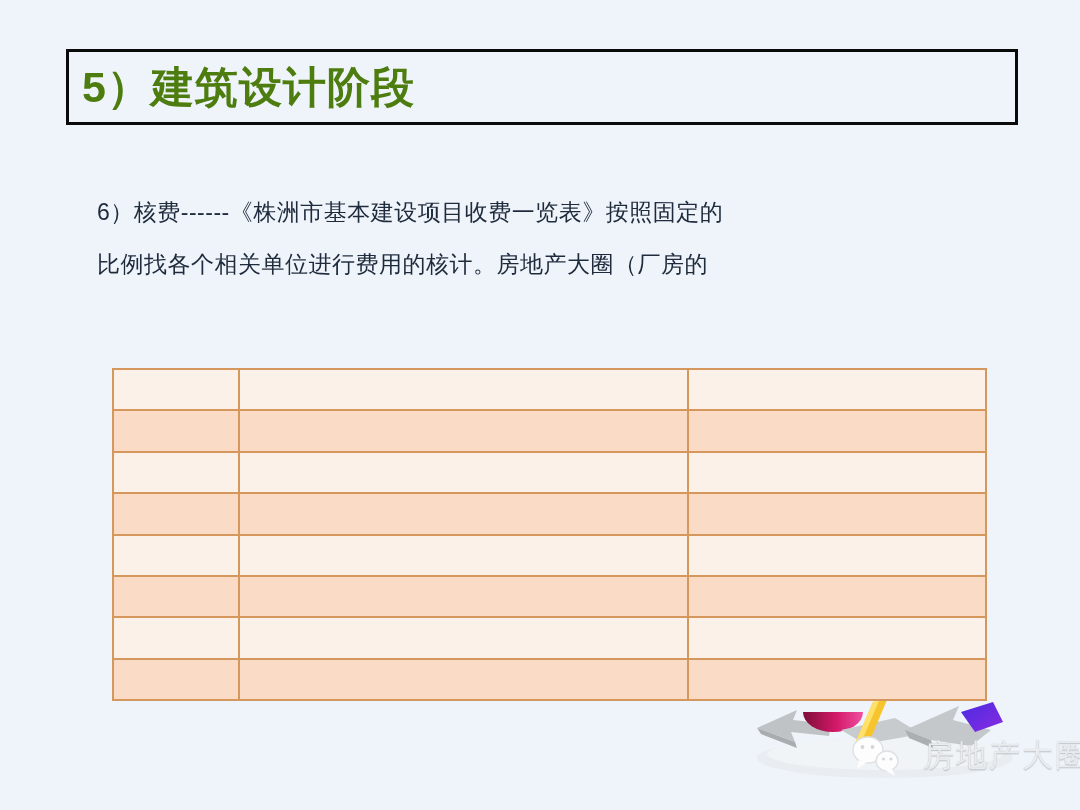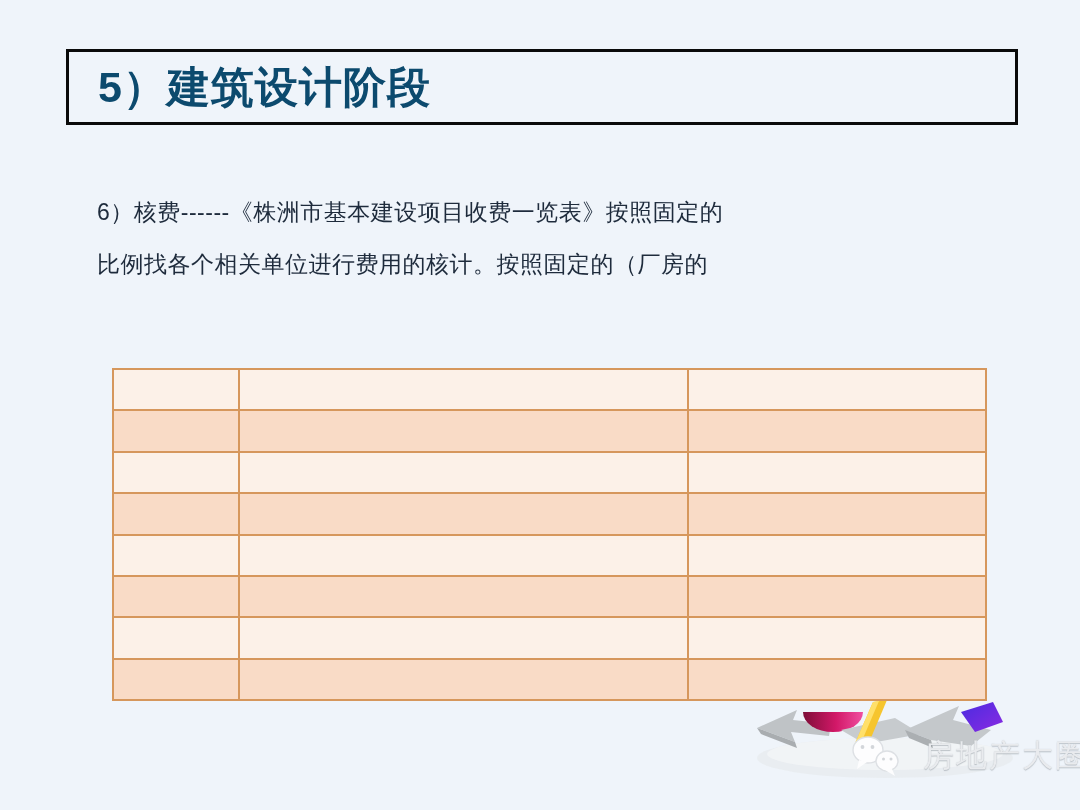"5）建筑设计阶段" .title-box h1 { color: #0c4a6e -> #4d7c0f; margin: 16px -> 0 }
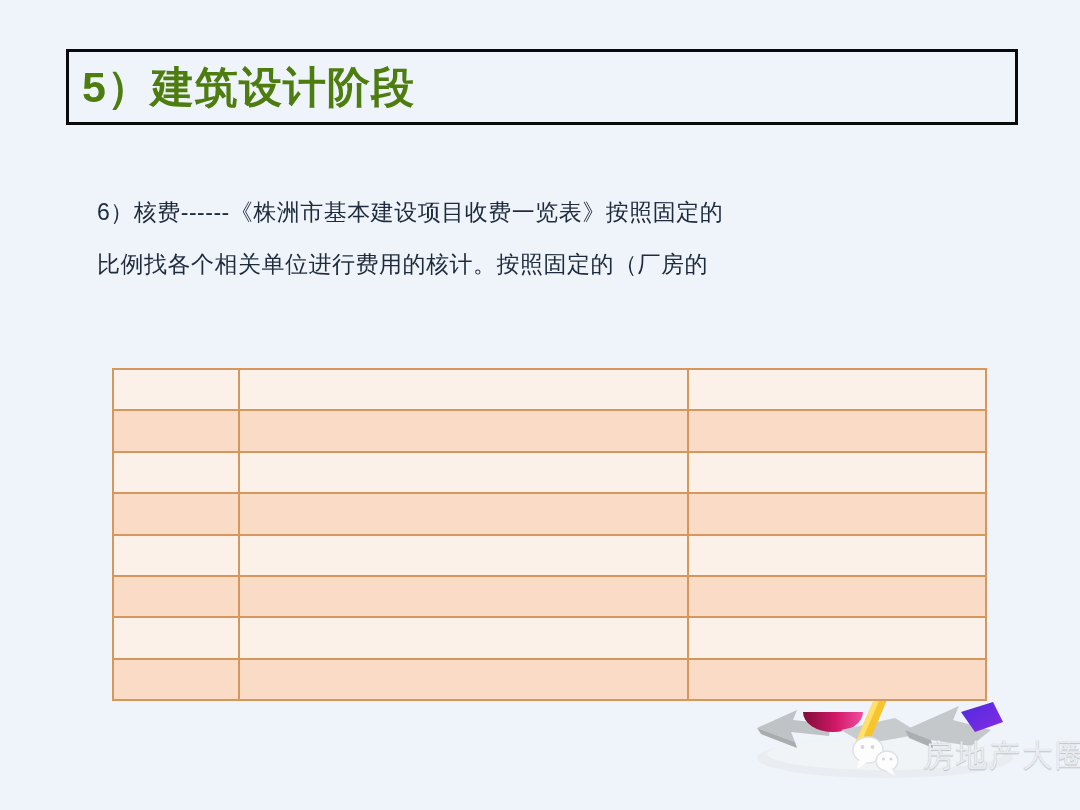"比例找各个相关单位进行费用的核计。按照固定的（厂房的" div.line { text: 按照固定的 -> 房地产大圈 }
